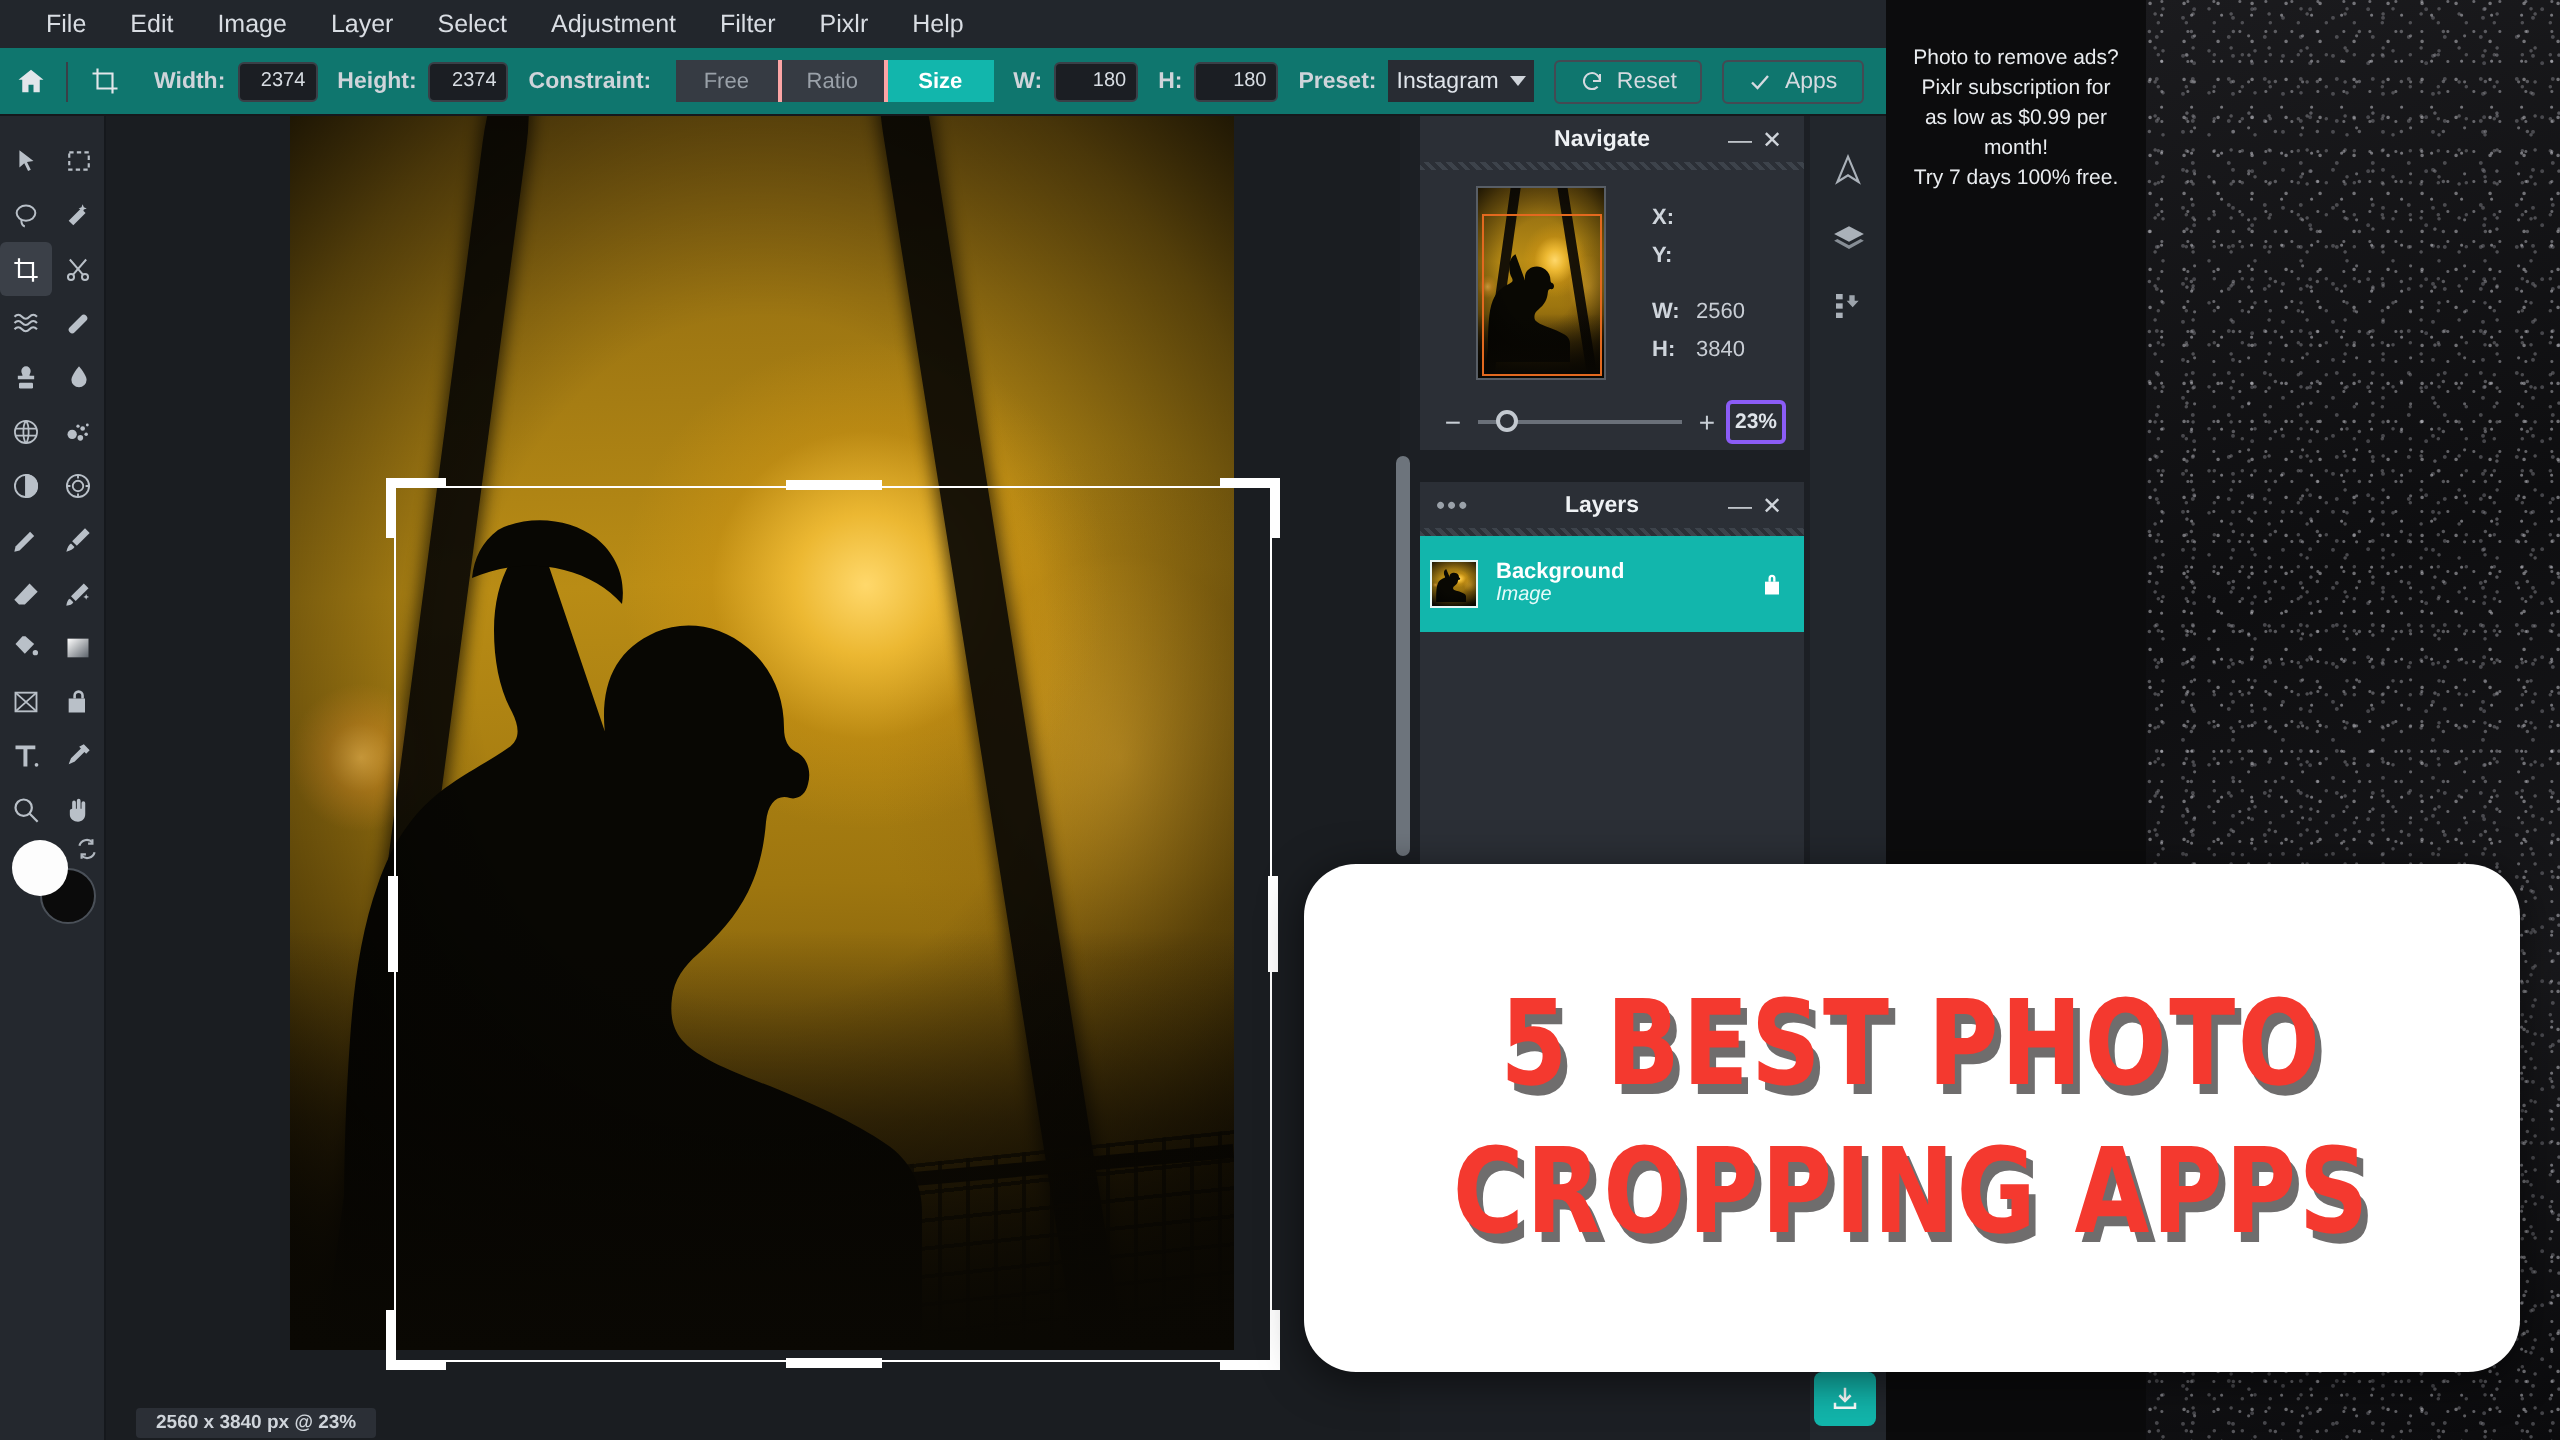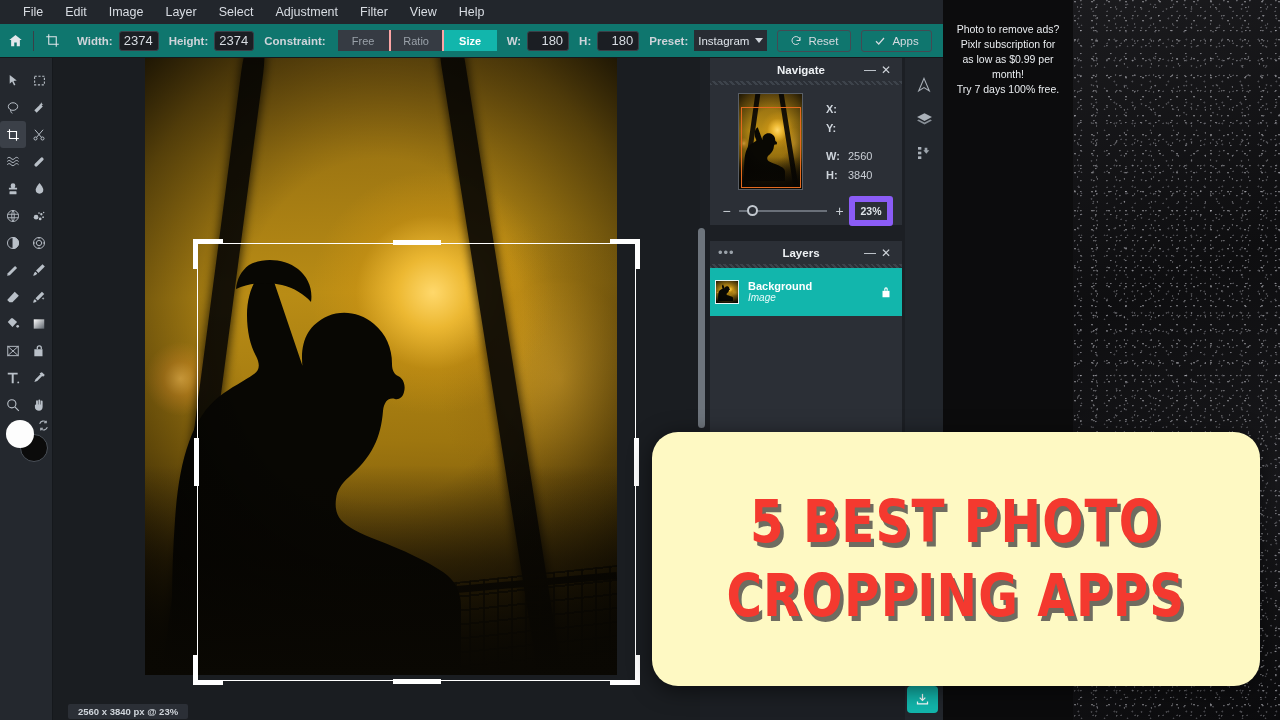"View" div.menu-item { text: View -> Pixlr }
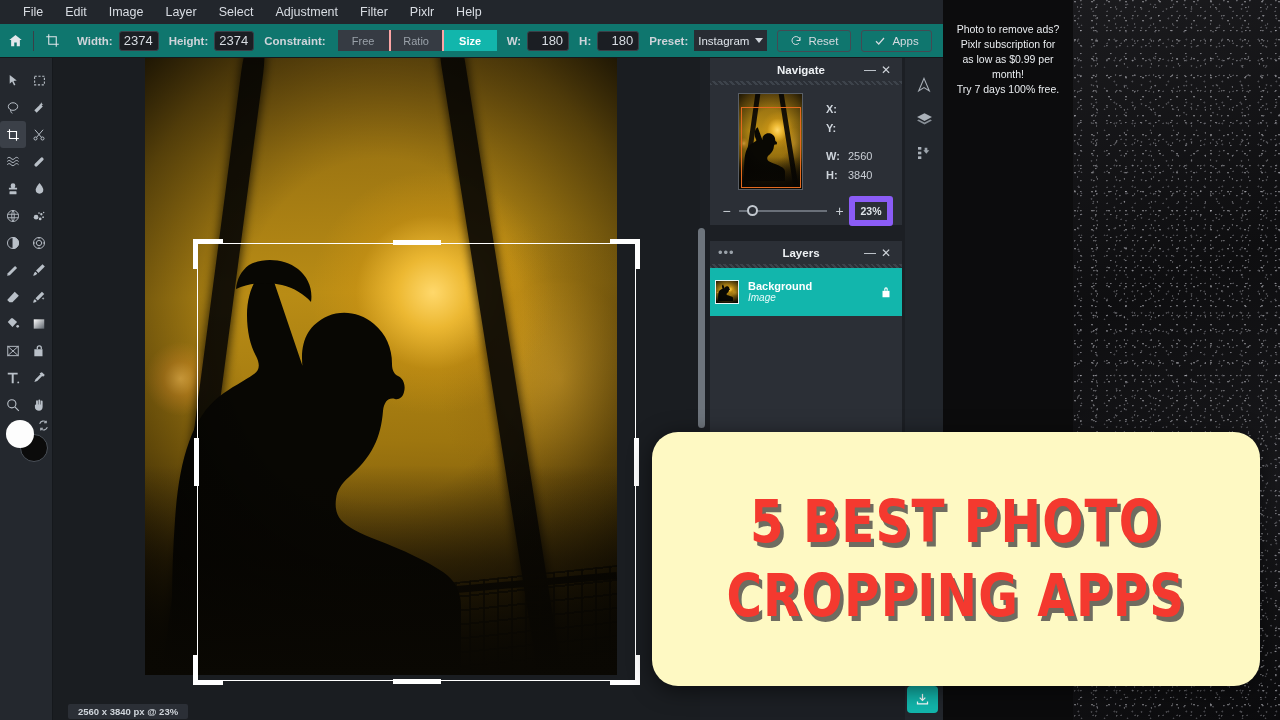"2374" .ob-input { font-size: 13px -> 10px }
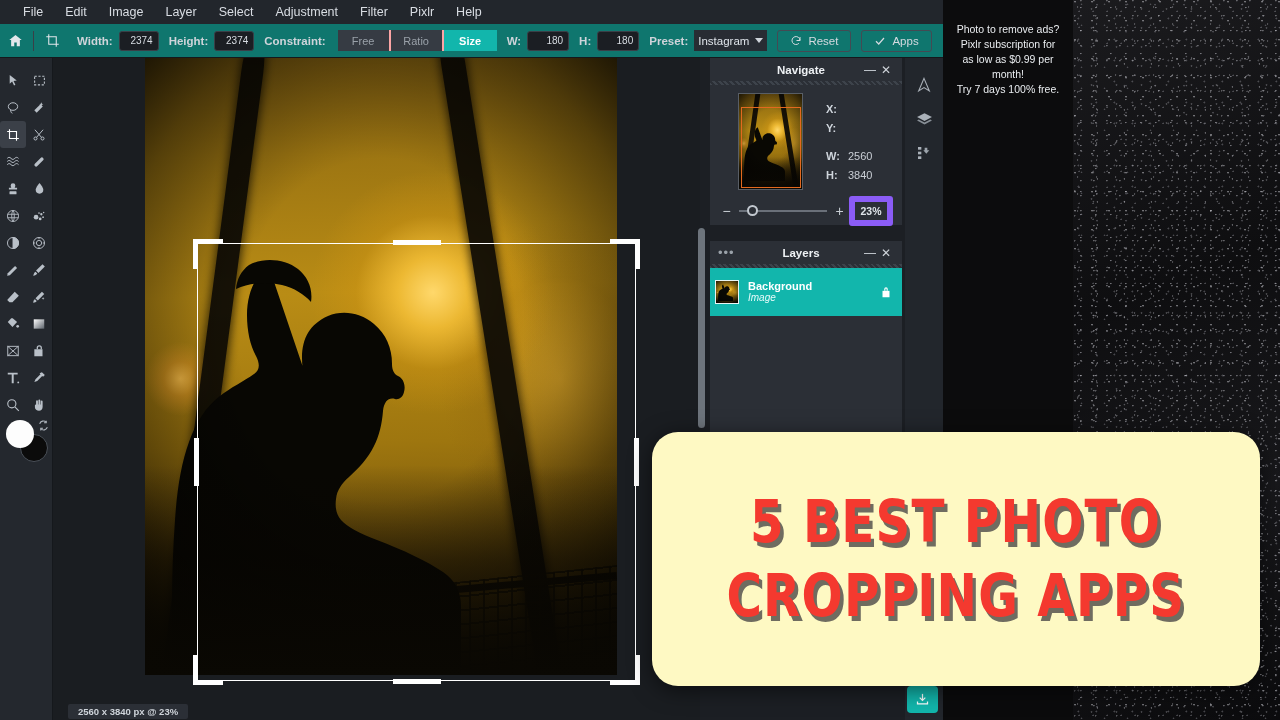"23%" #zoom-field { border: 6px solid #8b5cf6 -> 2px solid #8b5cf6; width: 44px -> 30px }
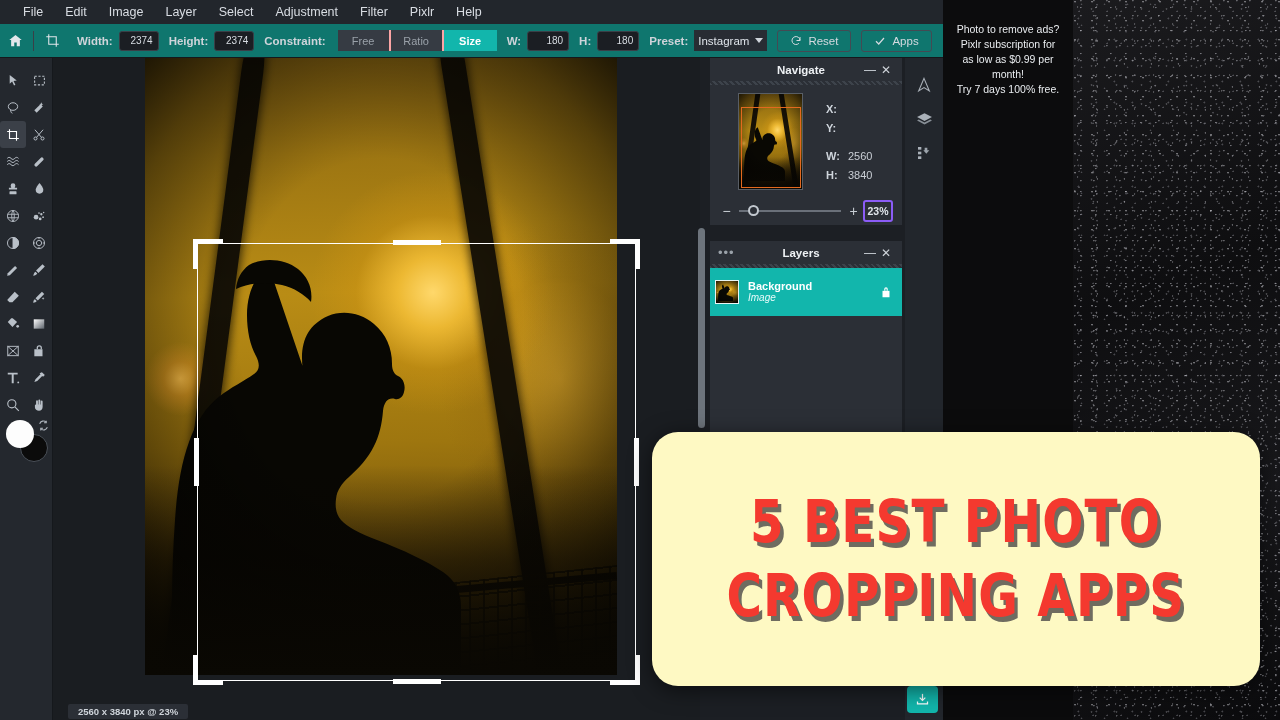"5 BEST PHOTO" #title-card { background: #fef9c3 -> #ffffff }
